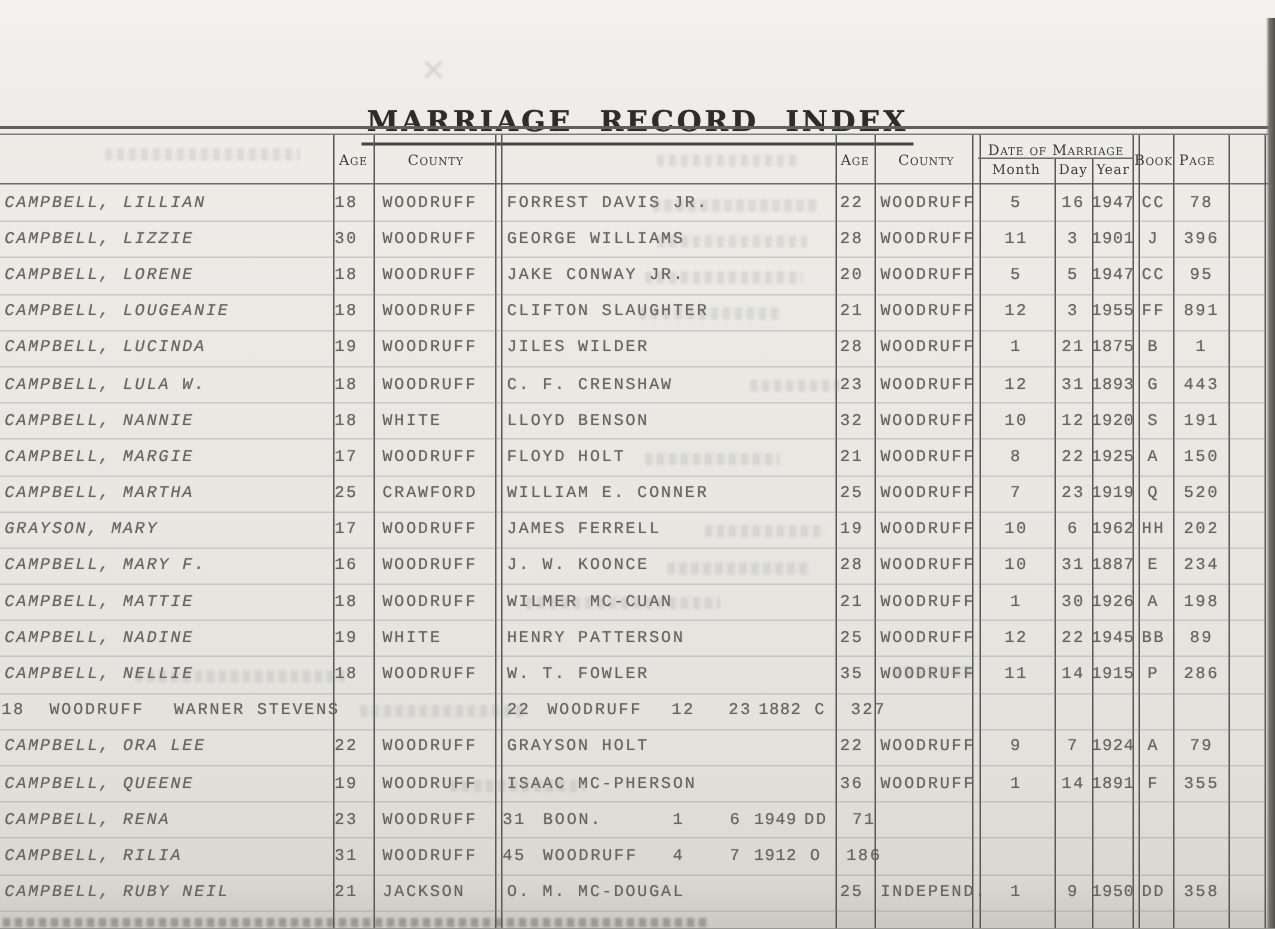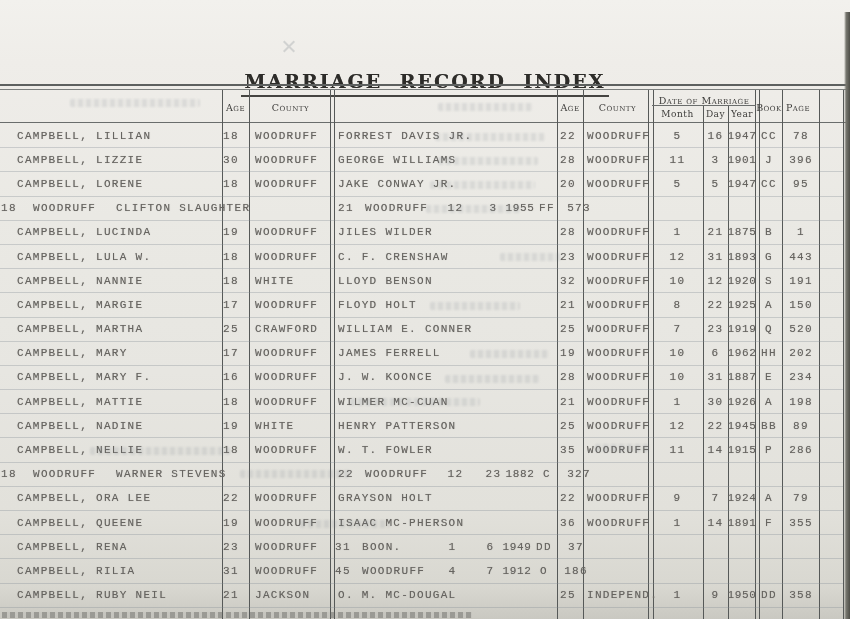"CAMPBELL, LILLIAN" .c-bride { font-style: none -> italic; padding-left: 17px -> 3px }
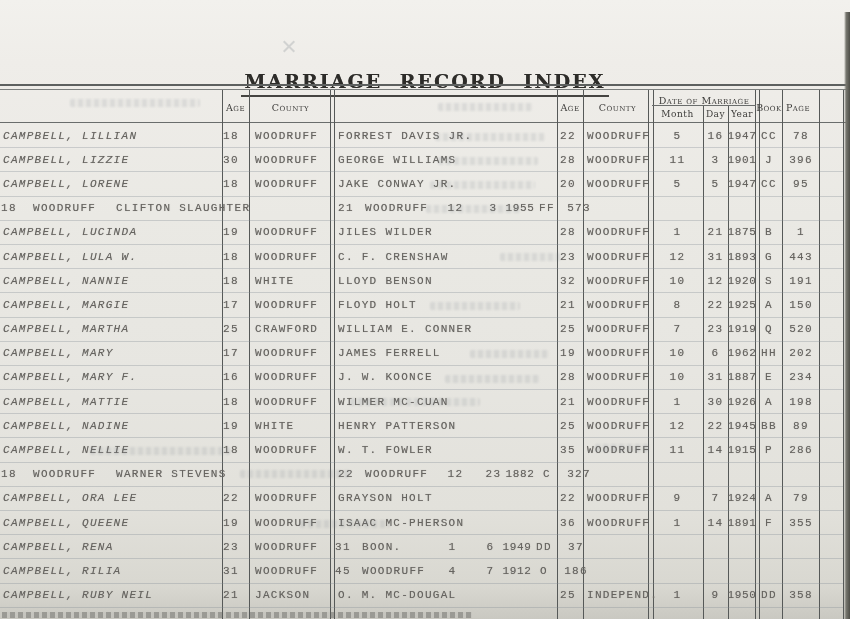"CAMPBELL, LOUGEANIE" div.cell { html: none -> <div>CAMPBELL, LOUGEANIE</div> }
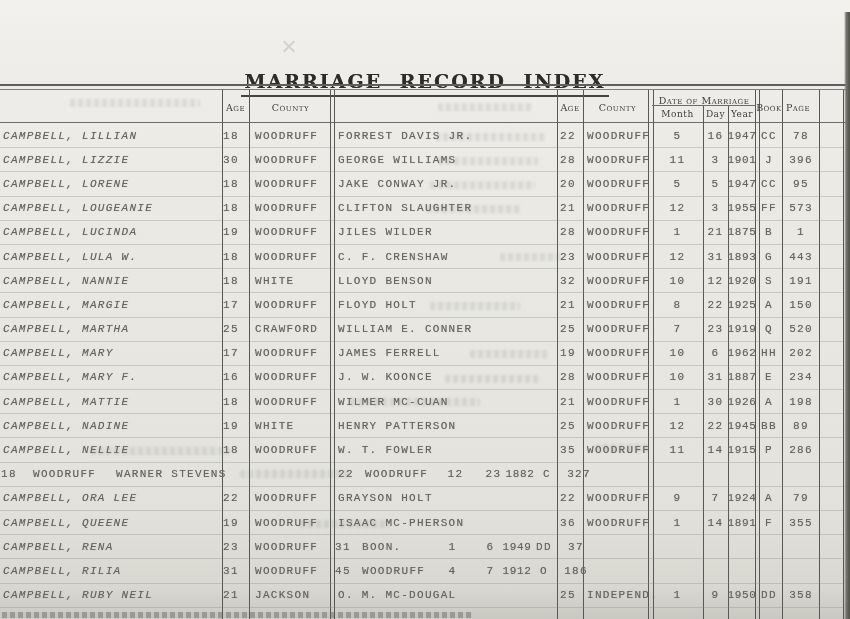"573" div.cell { text: 573 -> 891 }
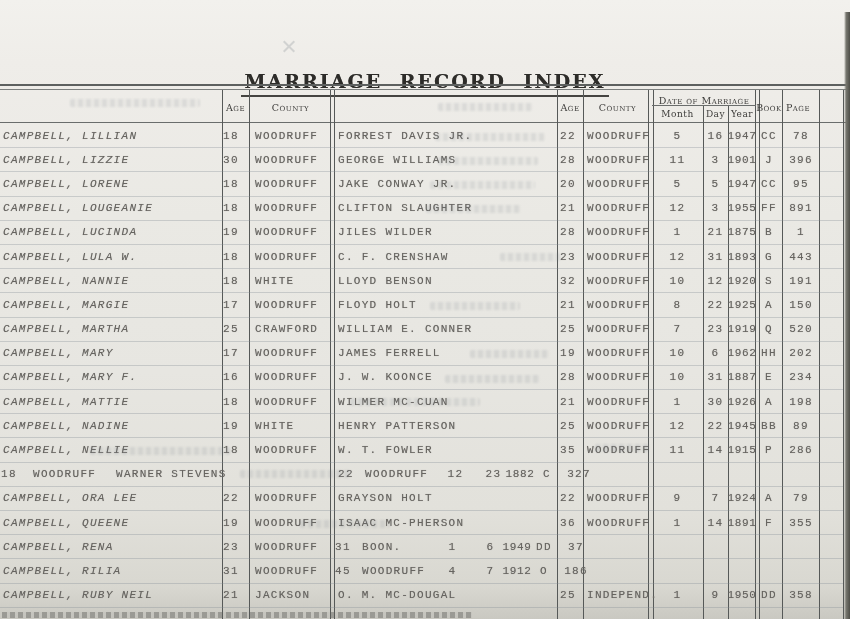"CAMPBELL, MARY" div.cell { text: CAMPBELL -> GRAYSON }
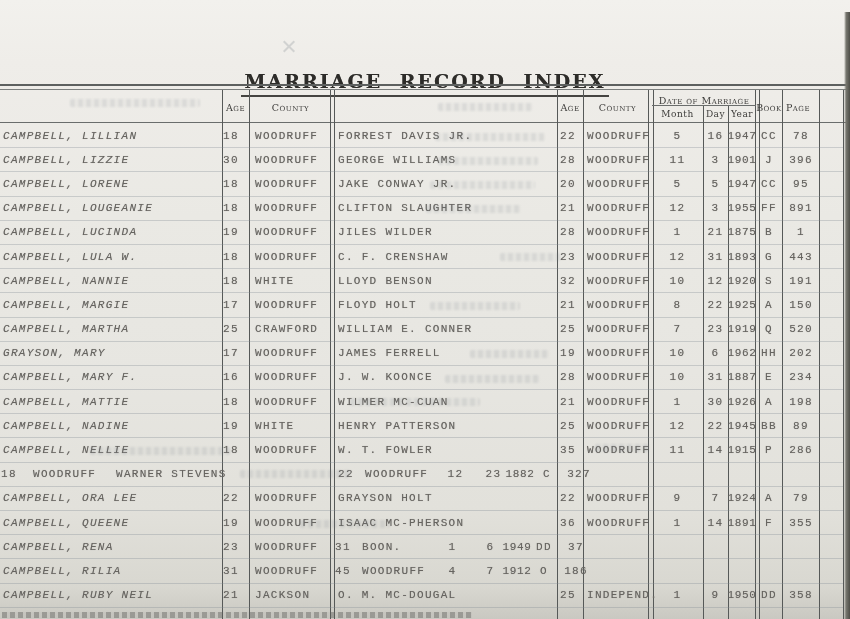"37" div.cell { text: 37 -> 71 }
